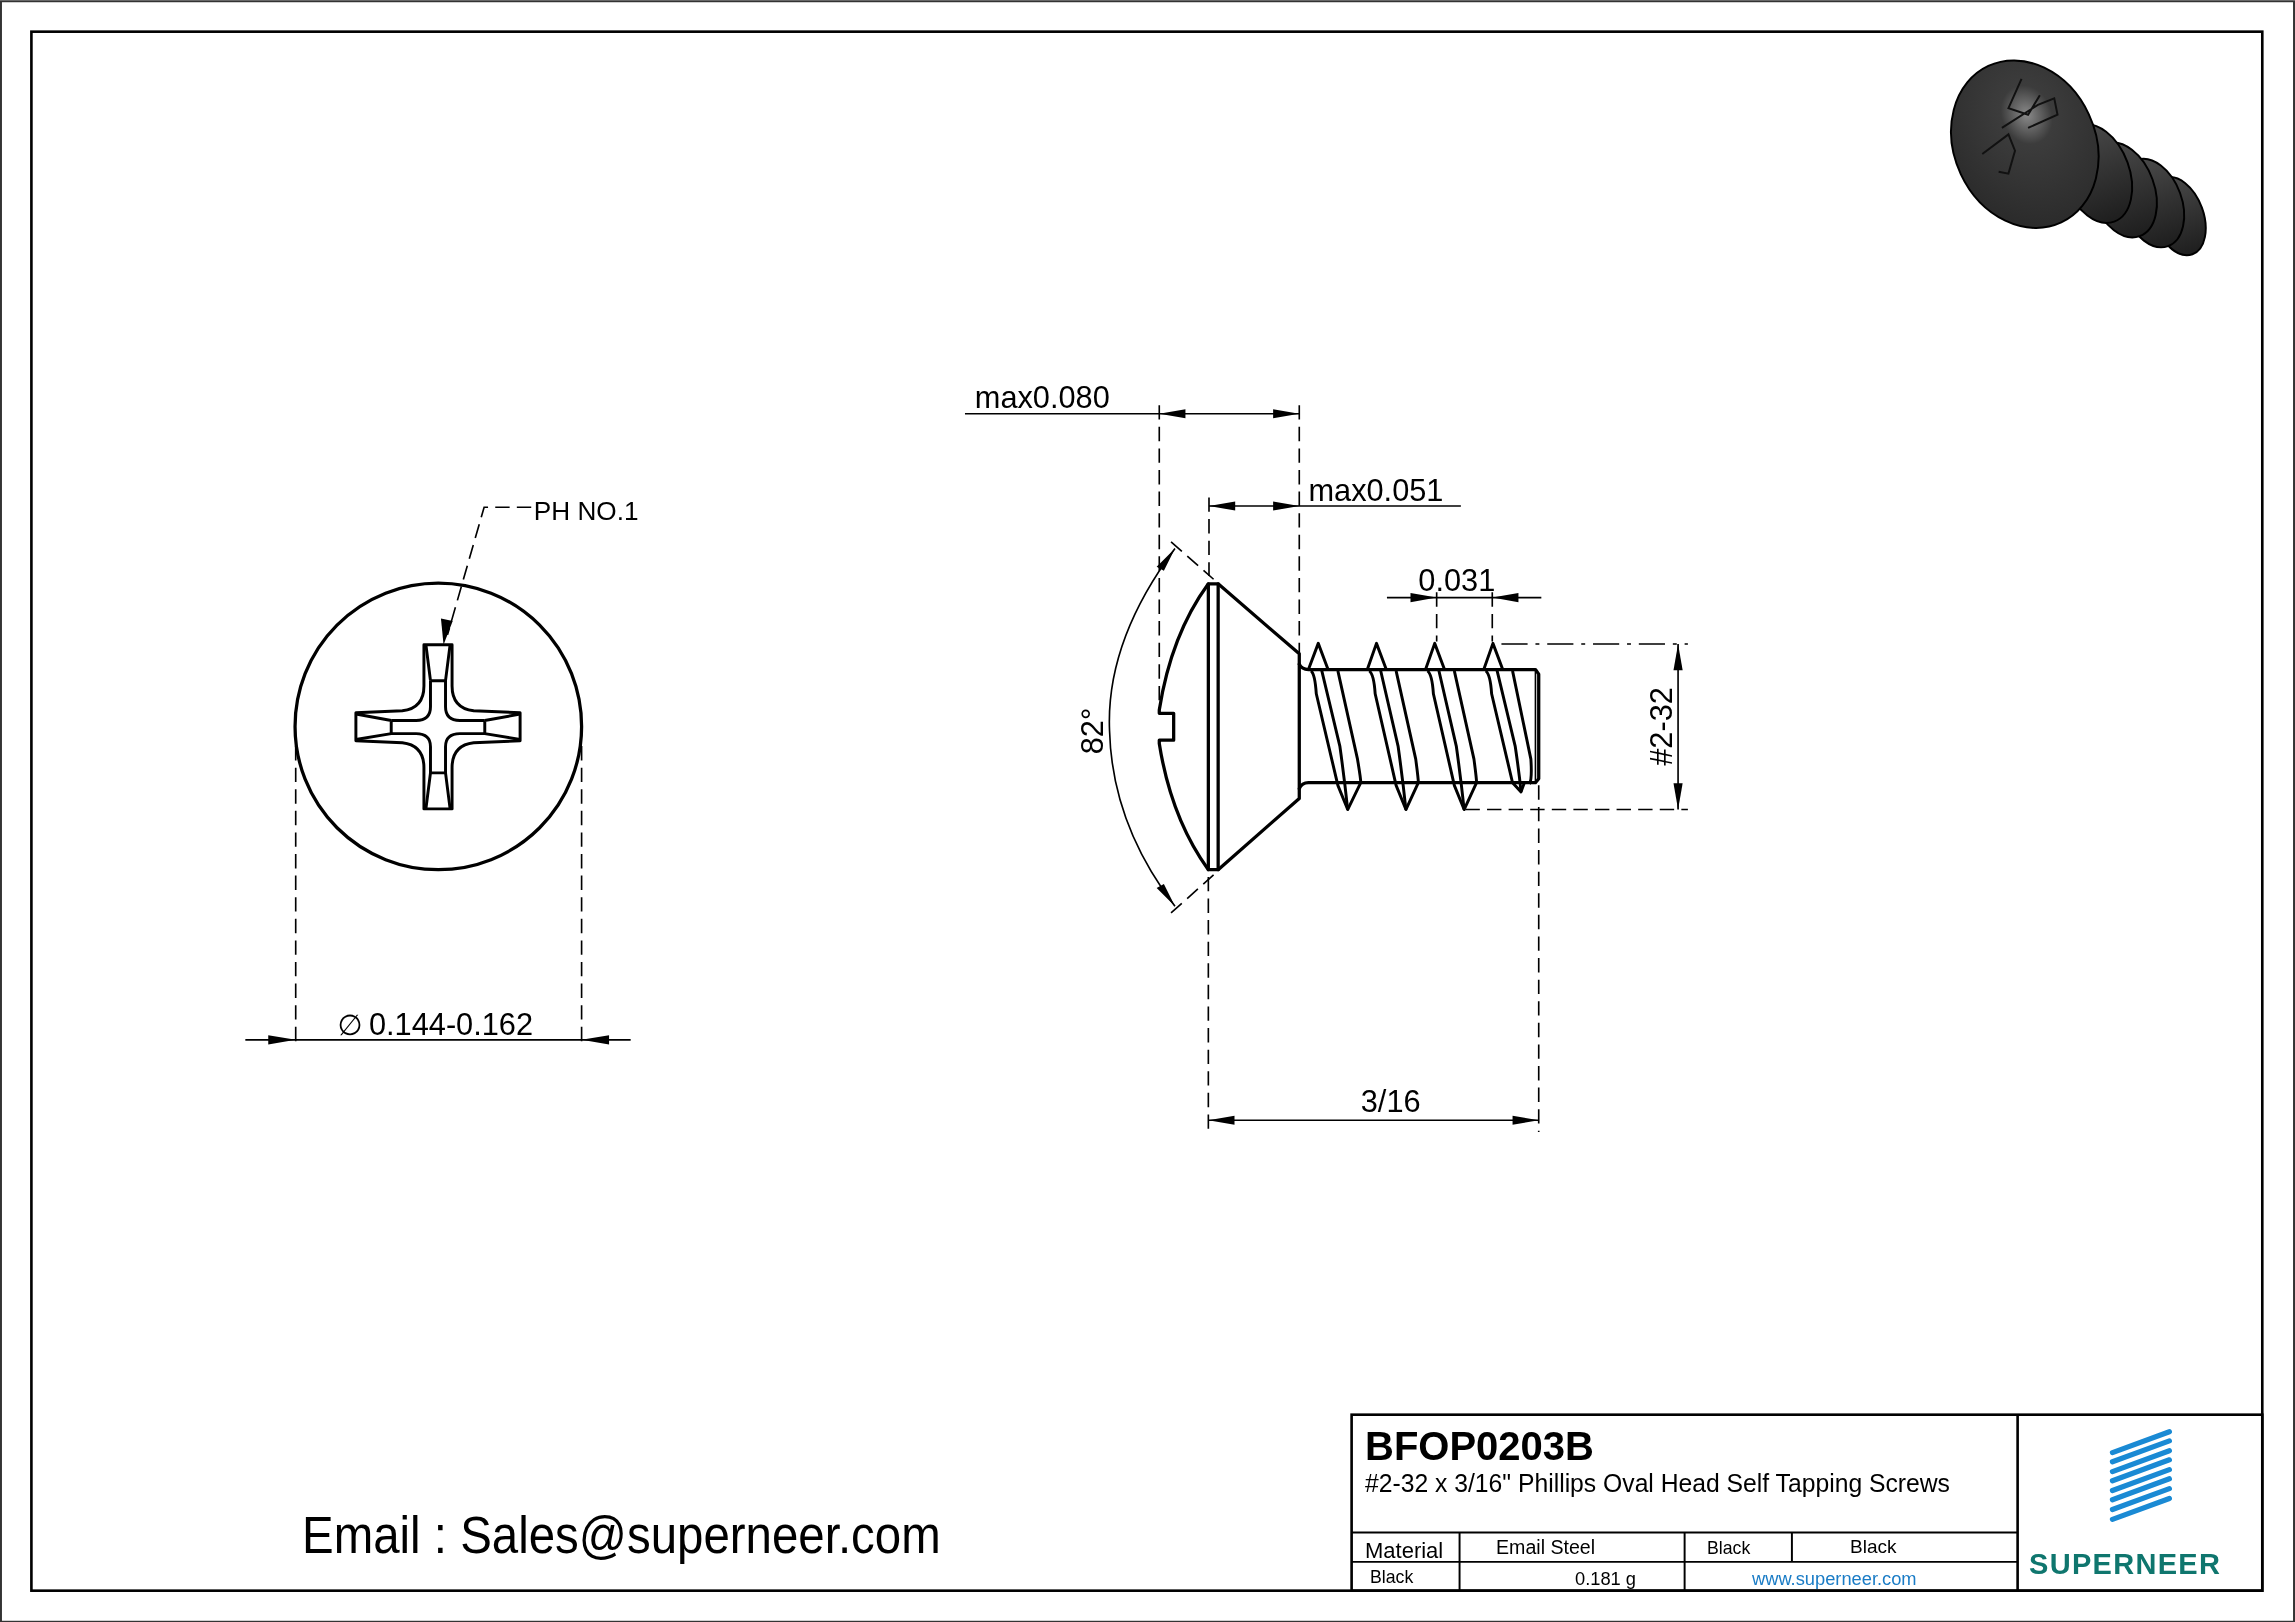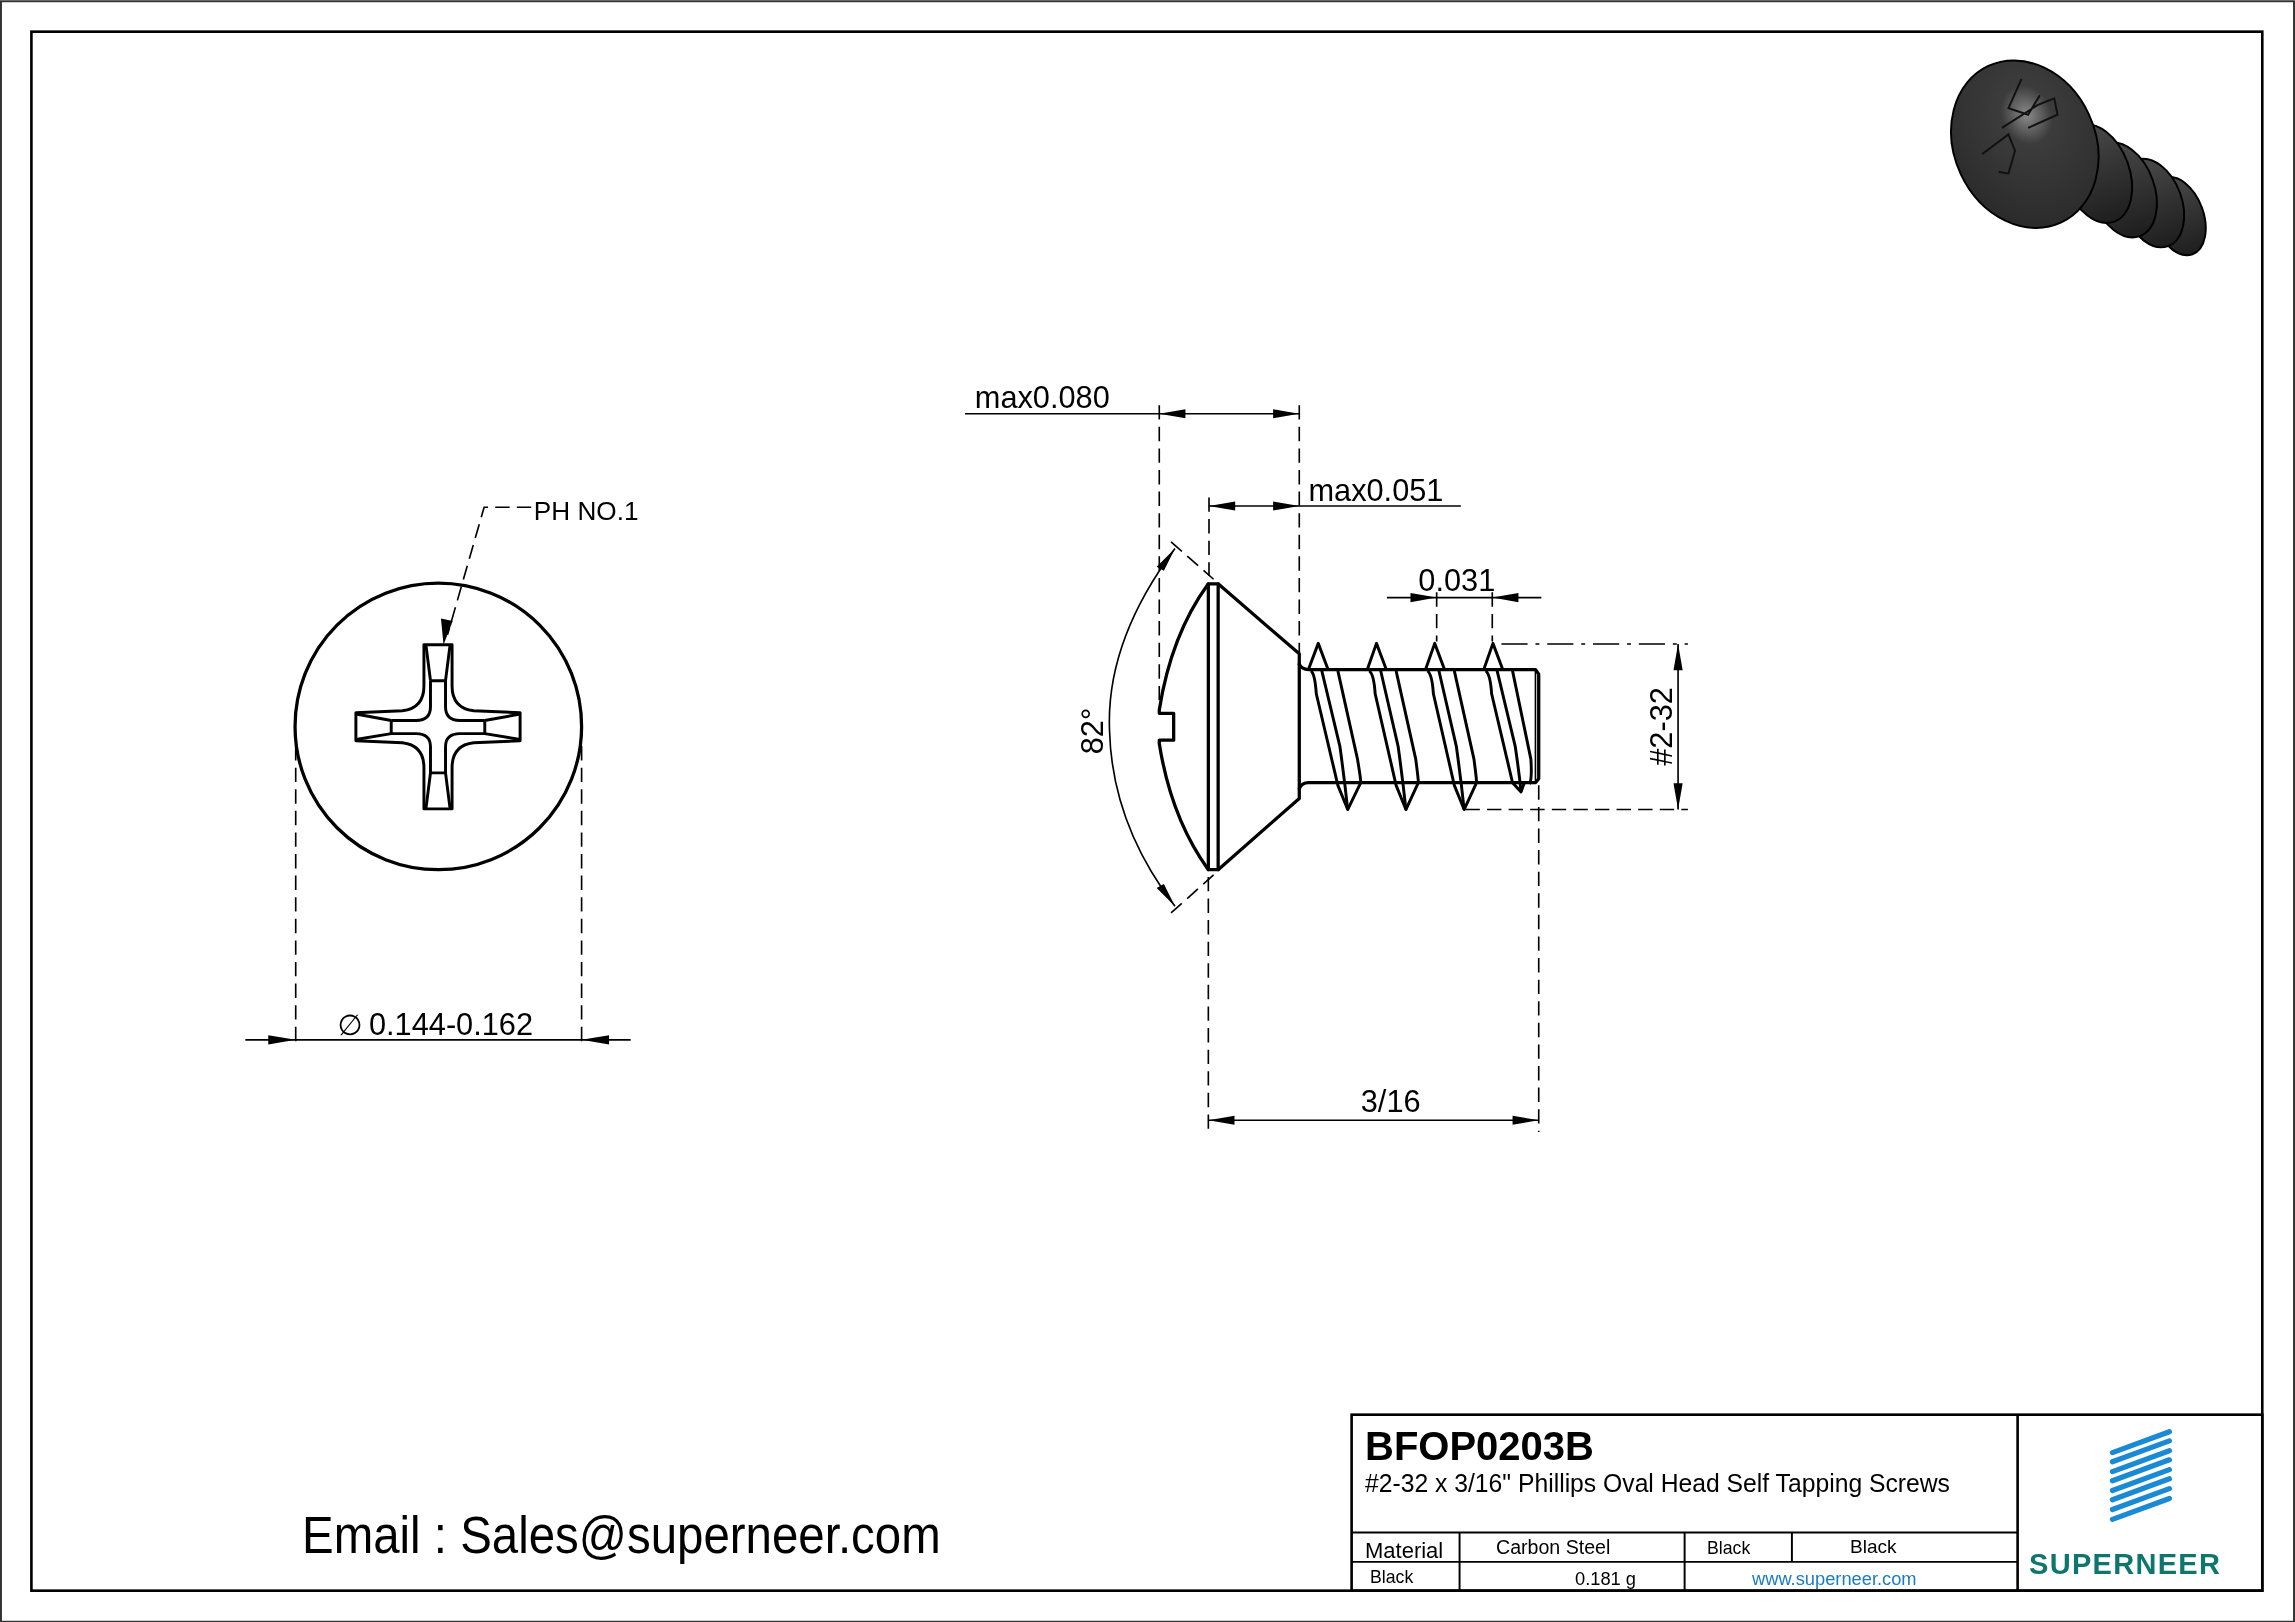"Carbon Steel" div.tb { text: Carbon -> Email }
